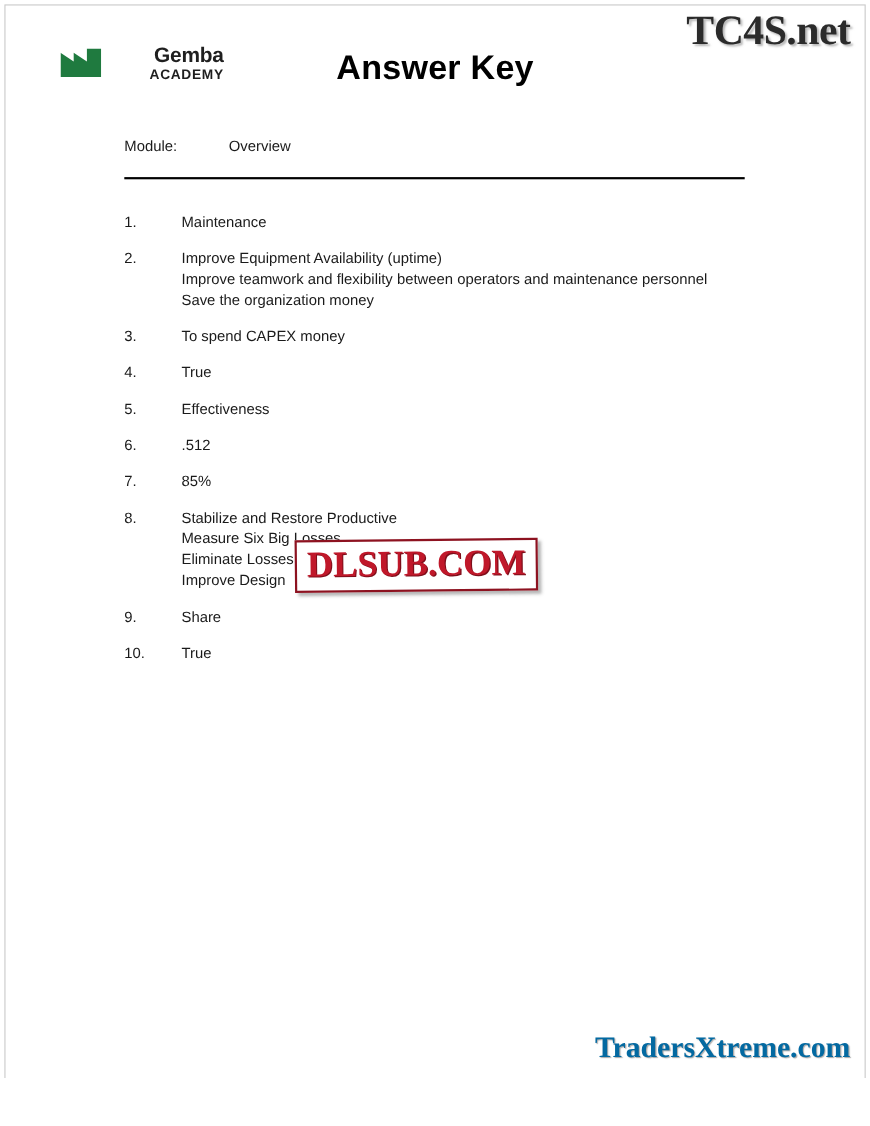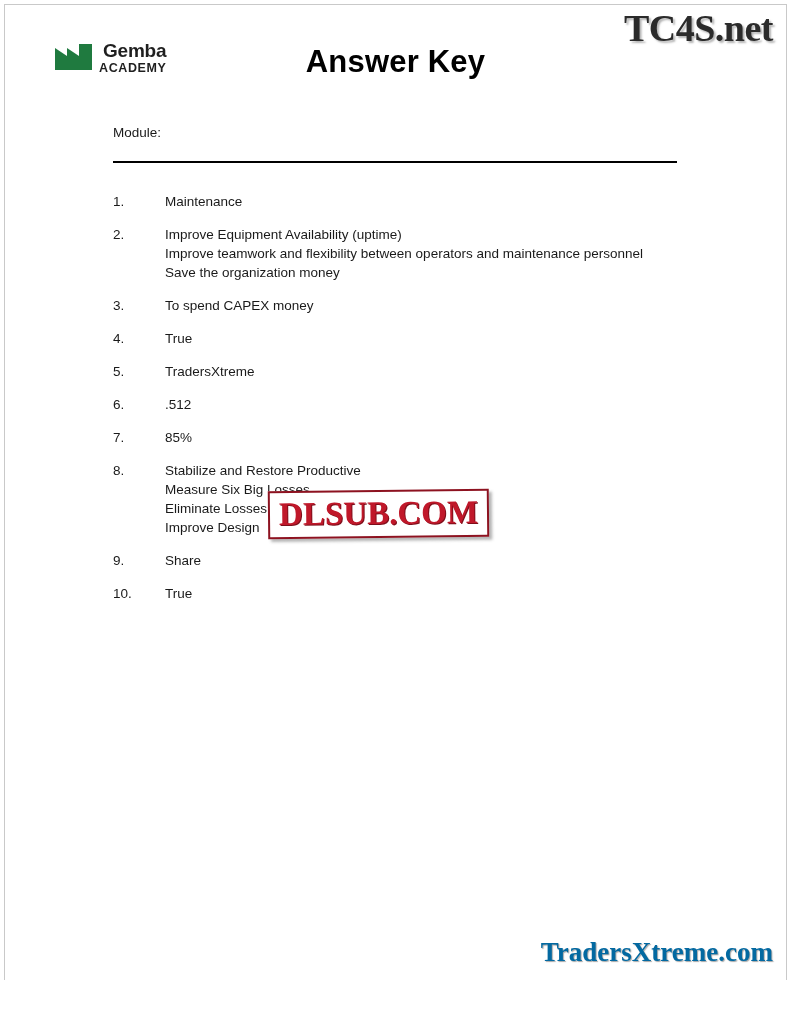"ACADEMY" .logo-academy { margin-left: none -> 37px }
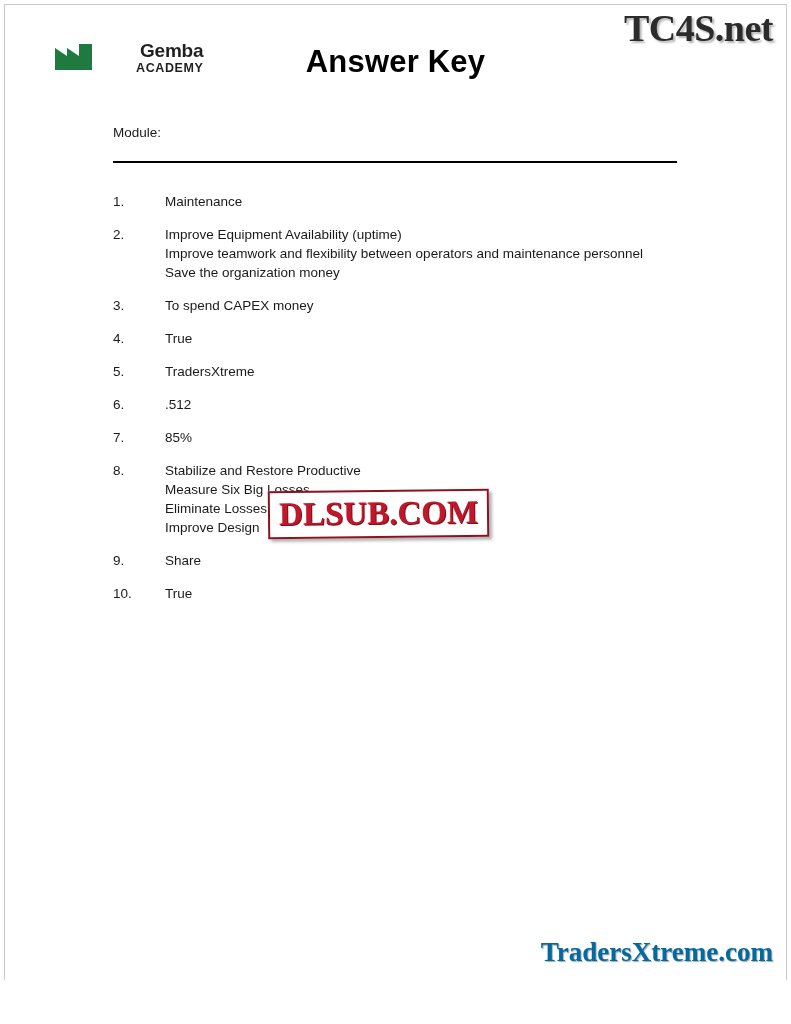"Overview" div.meta-value { html: none -> <div>Overview</div> }
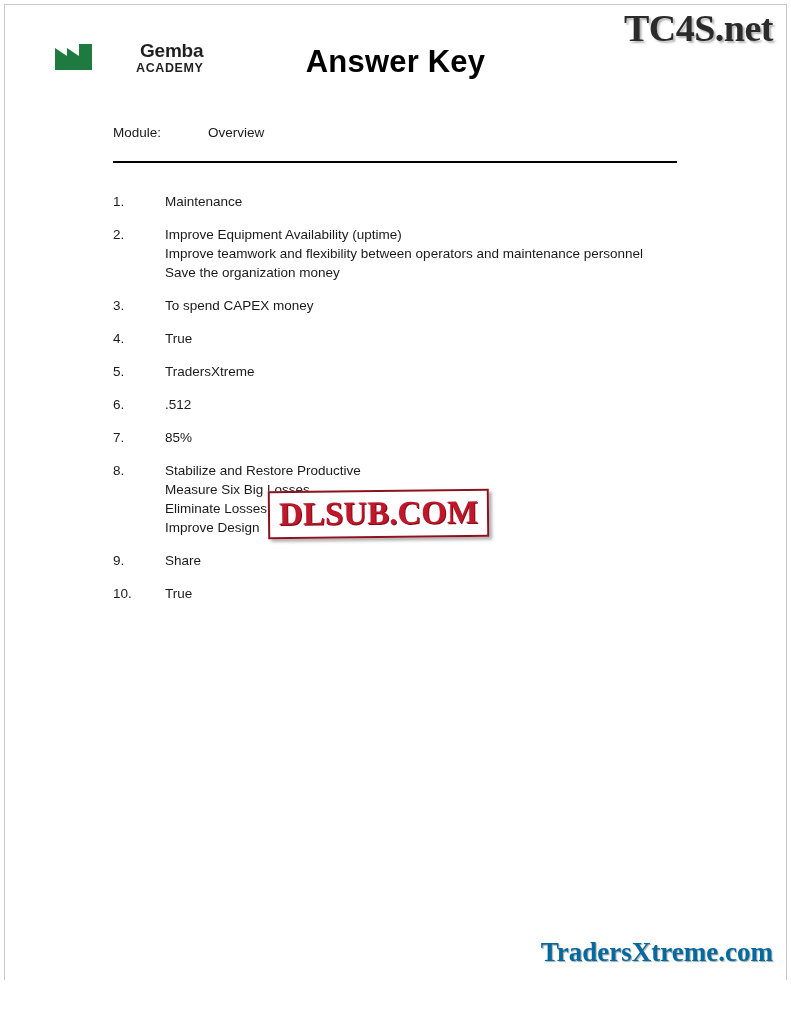"TradersXtreme" div.answer-line { text: TradersXtreme -> Effectiveness }
